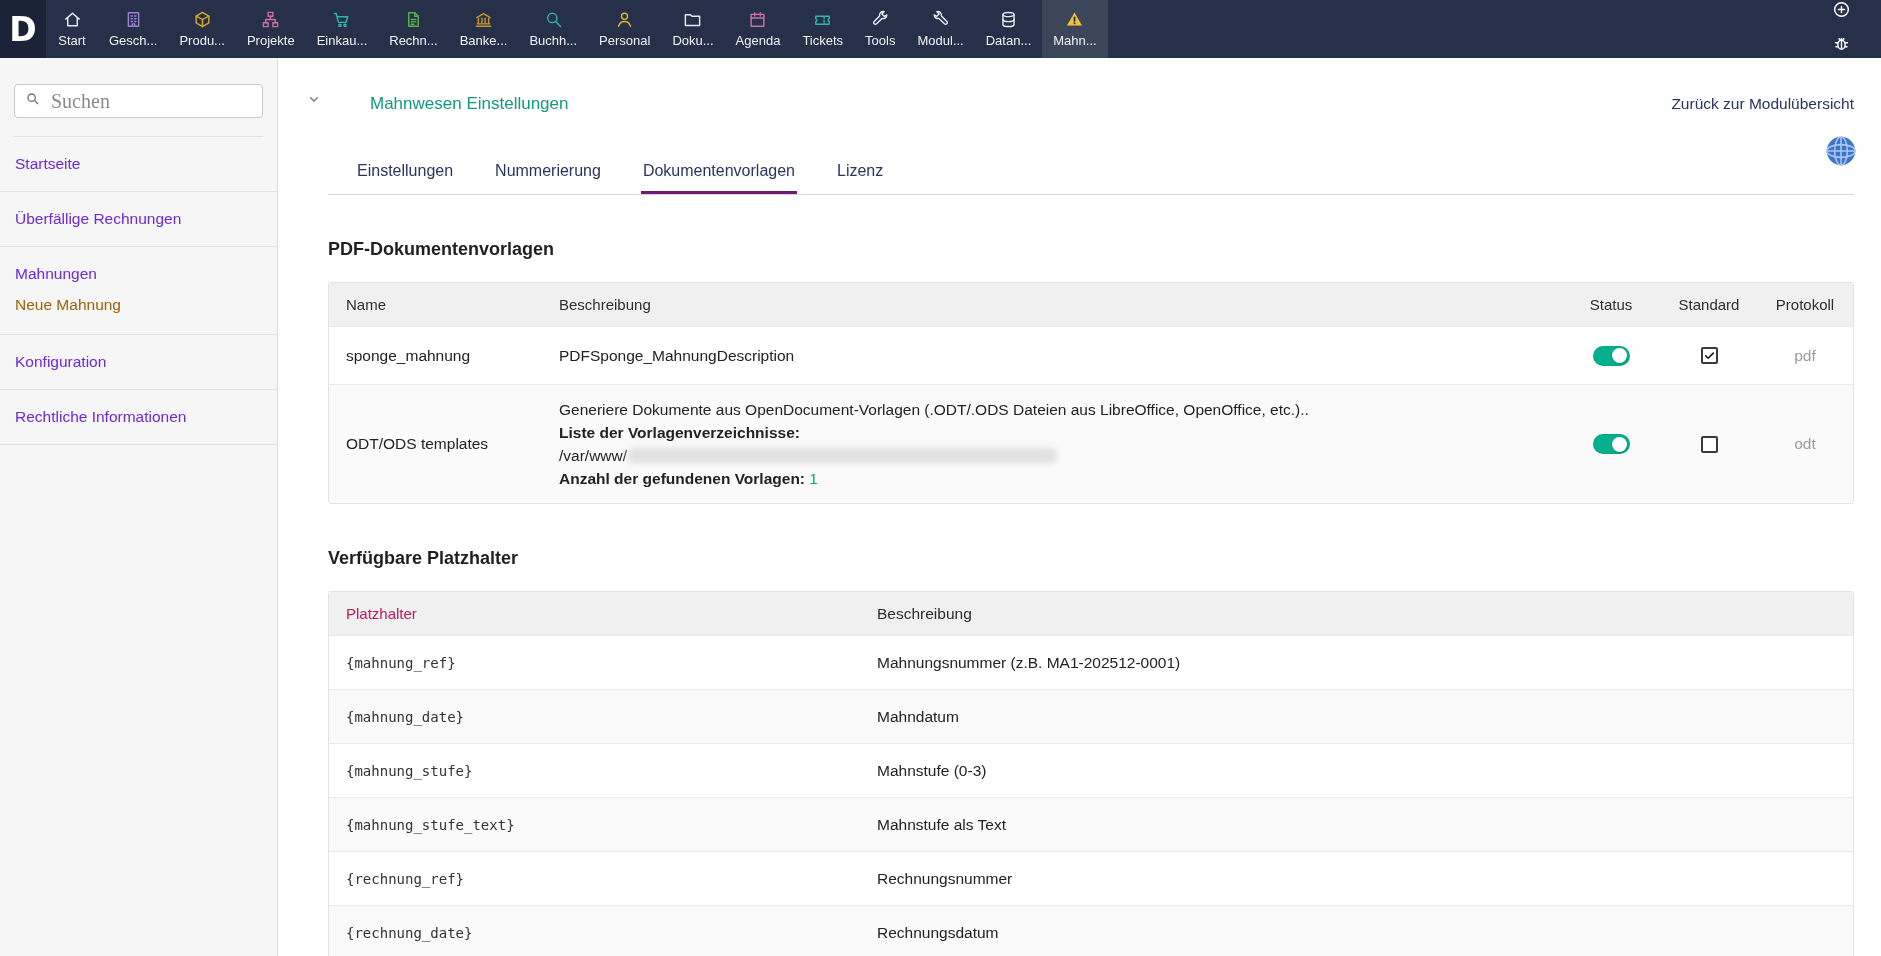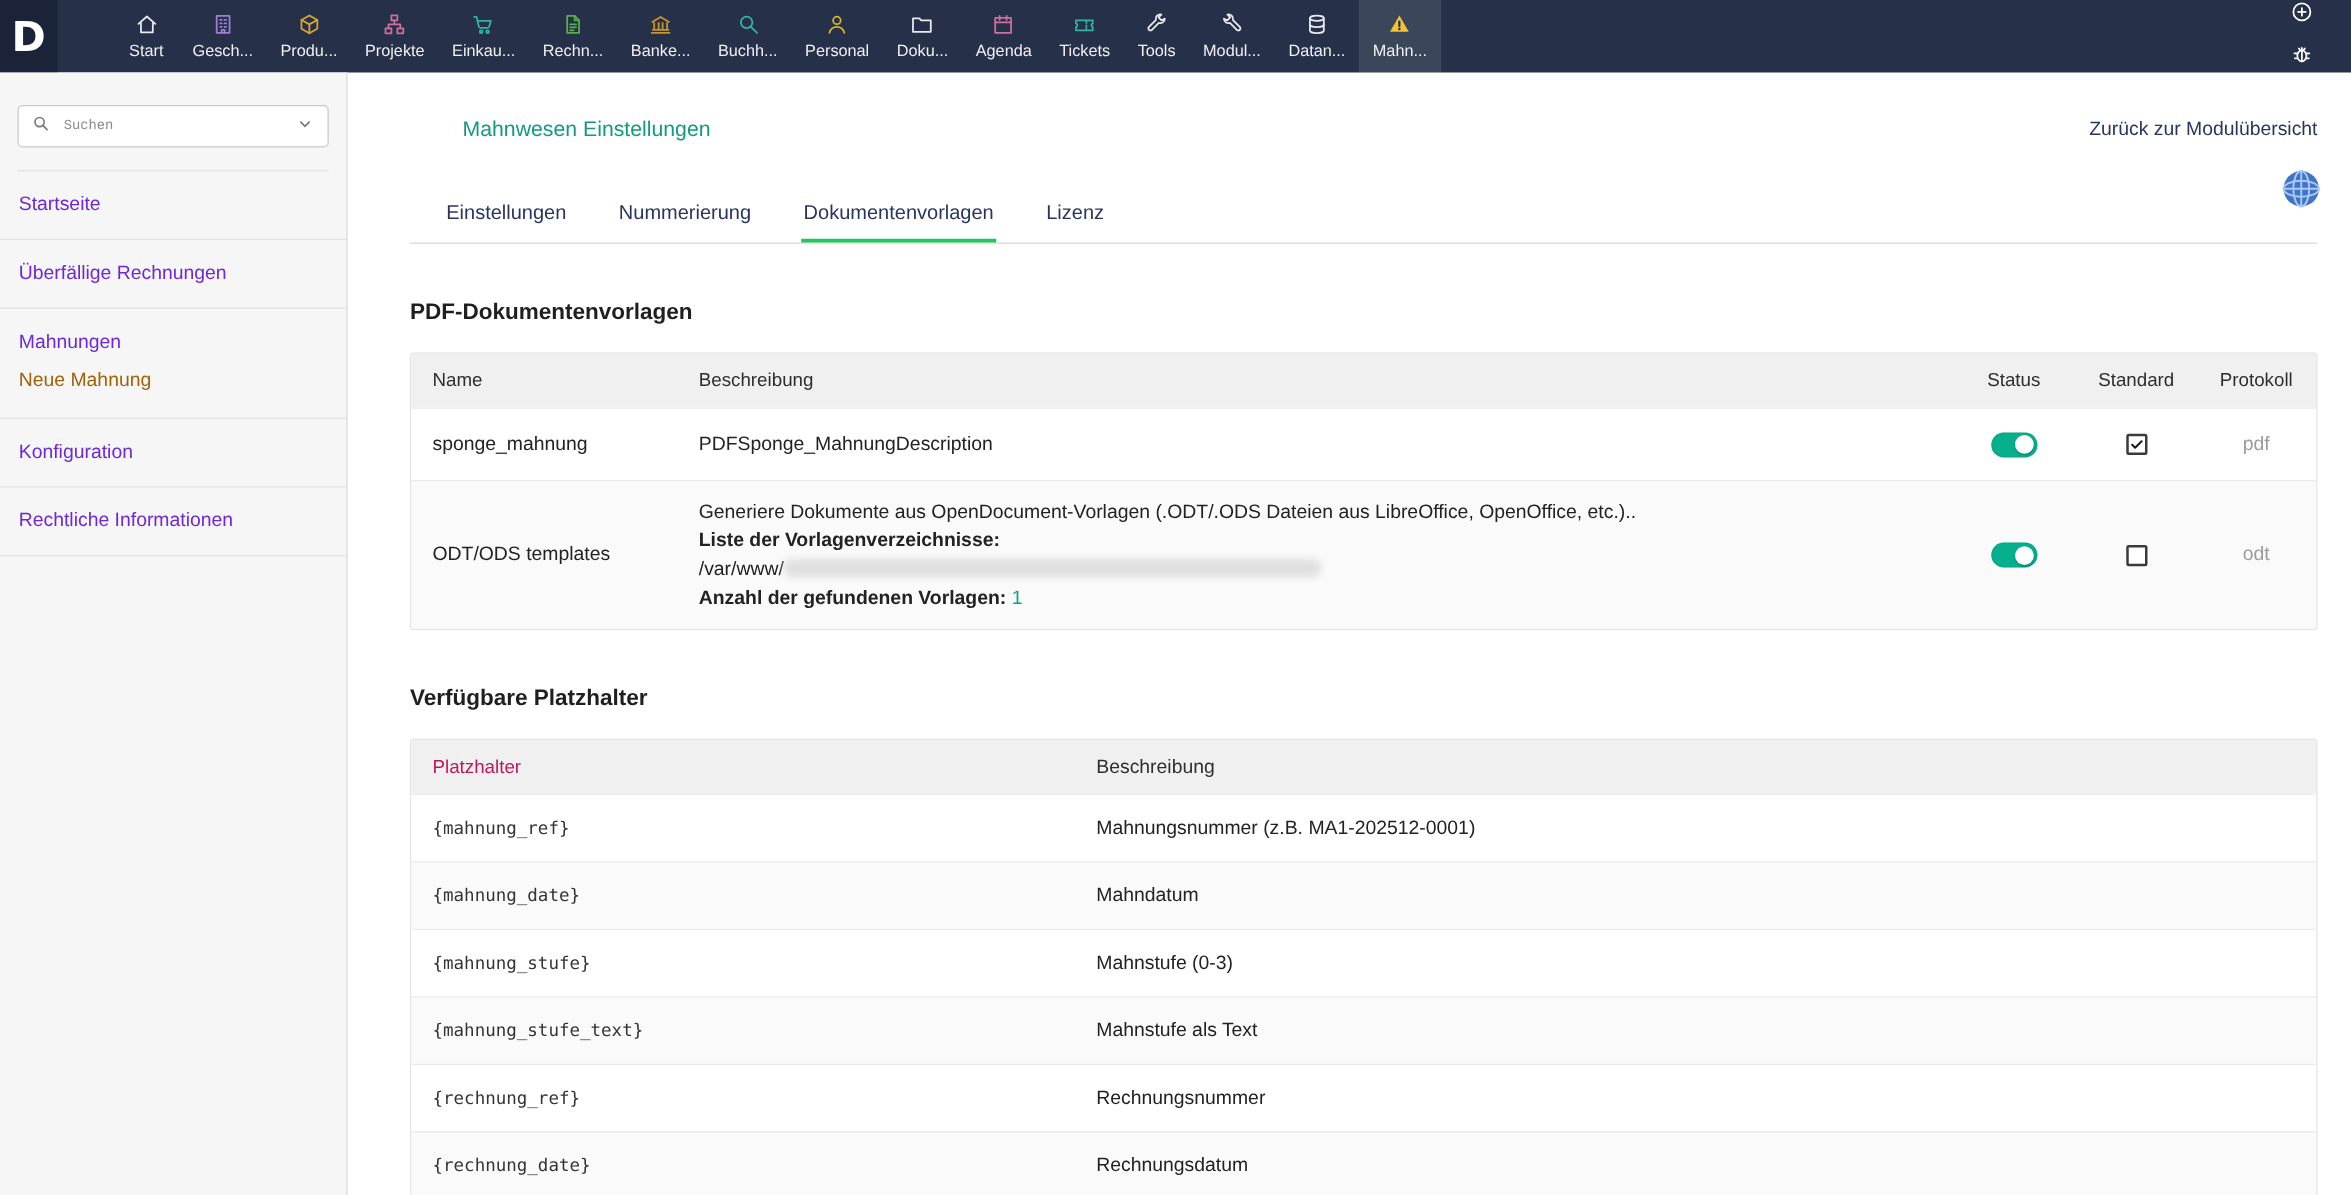"Start" .nav-items { padding-left: 45px -> none }
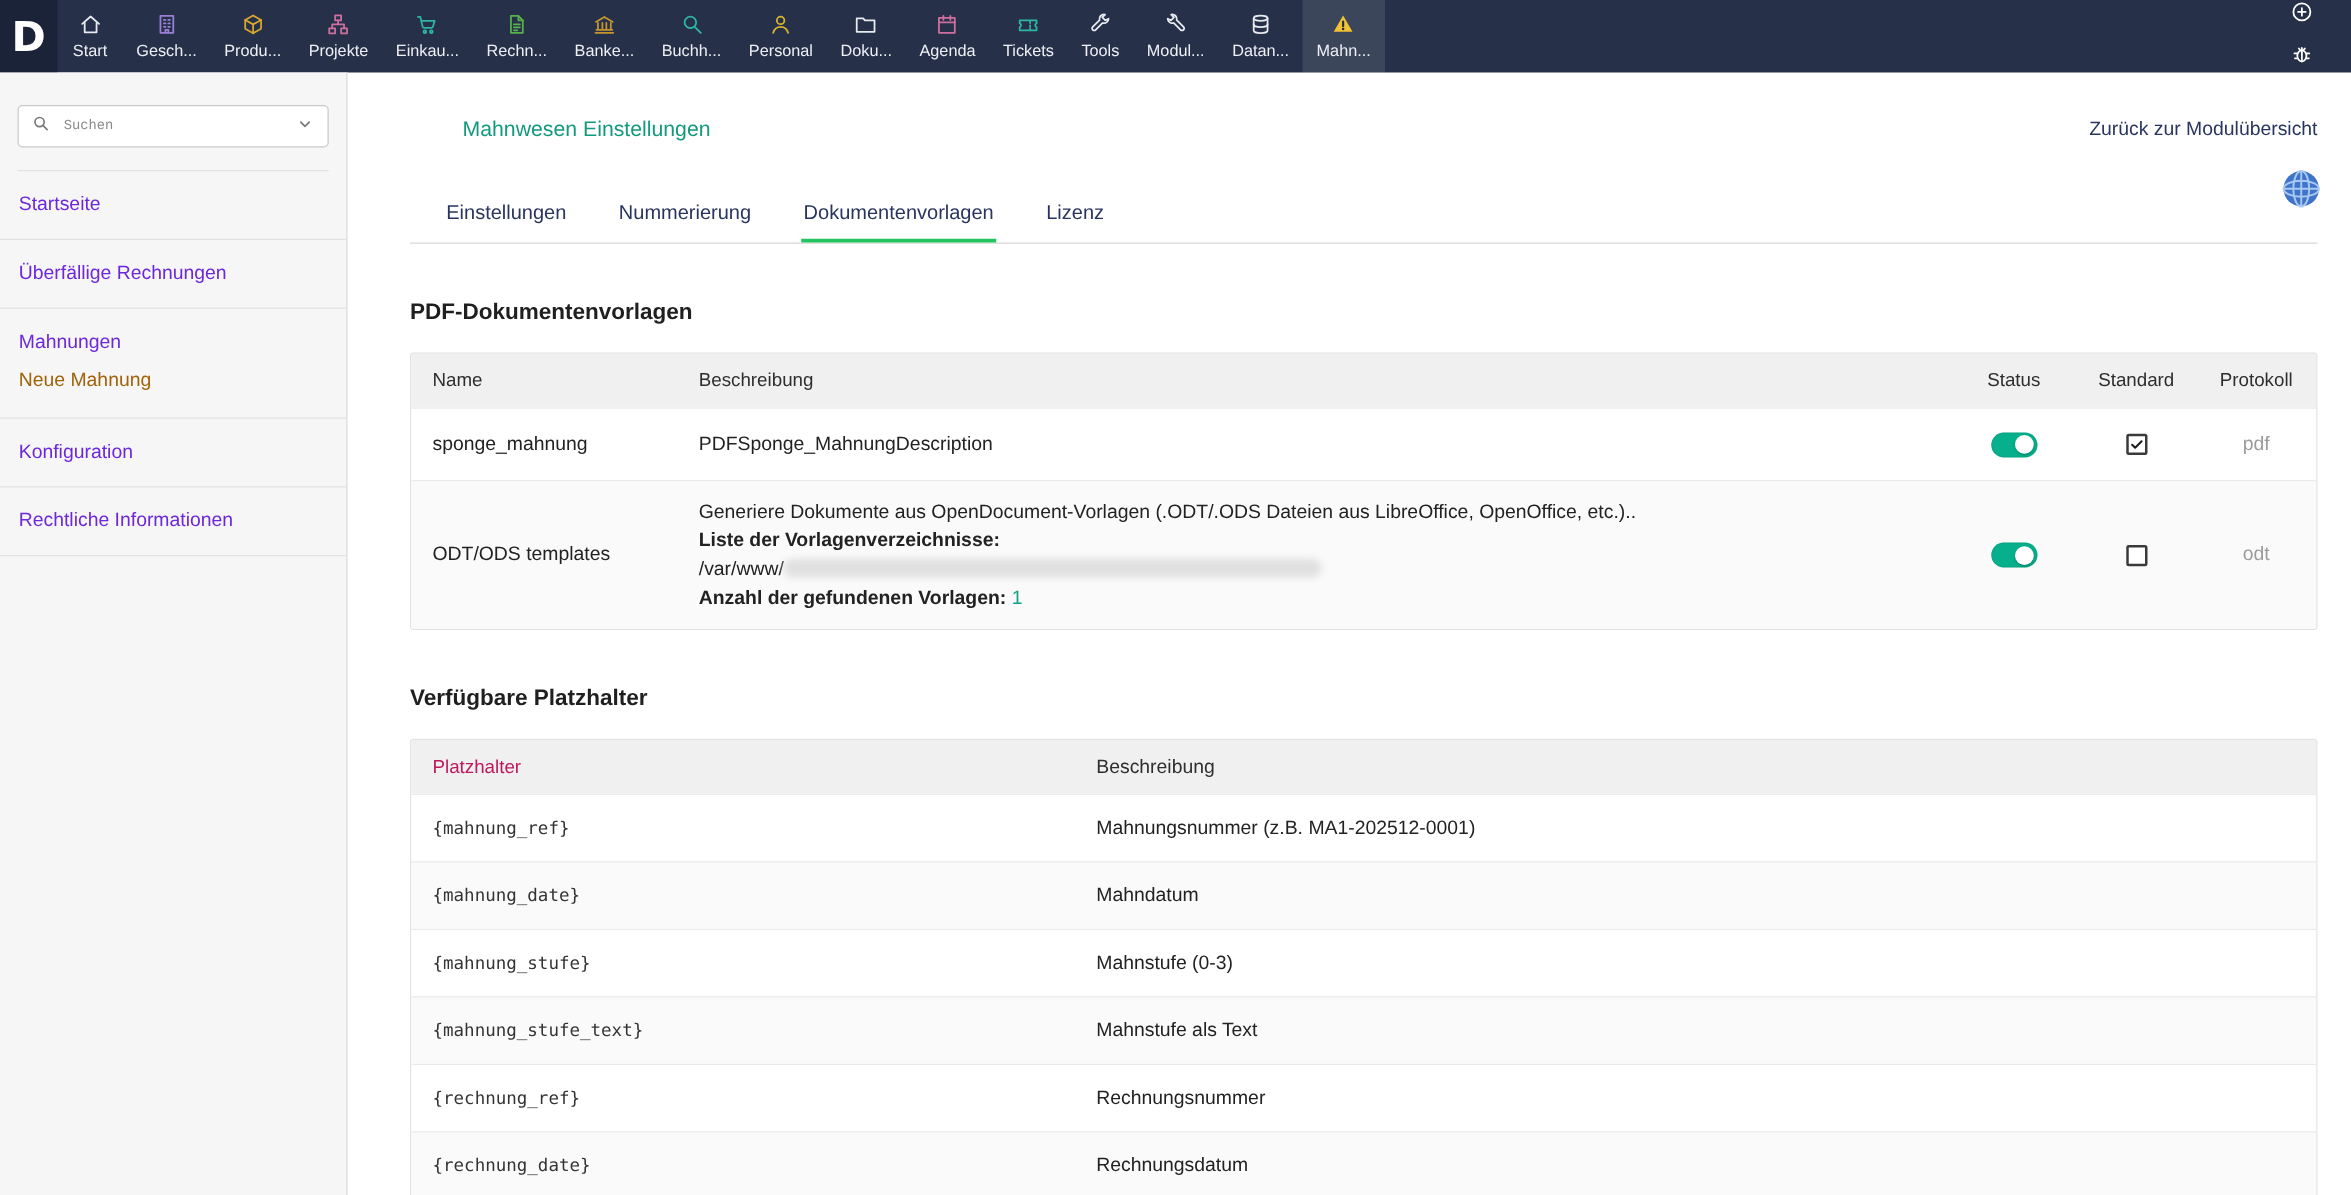"Suchen" .search-input { font-family: Liberation Mono, monospace -> Liberation Serif, serif; font-size: 11px -> 20px }
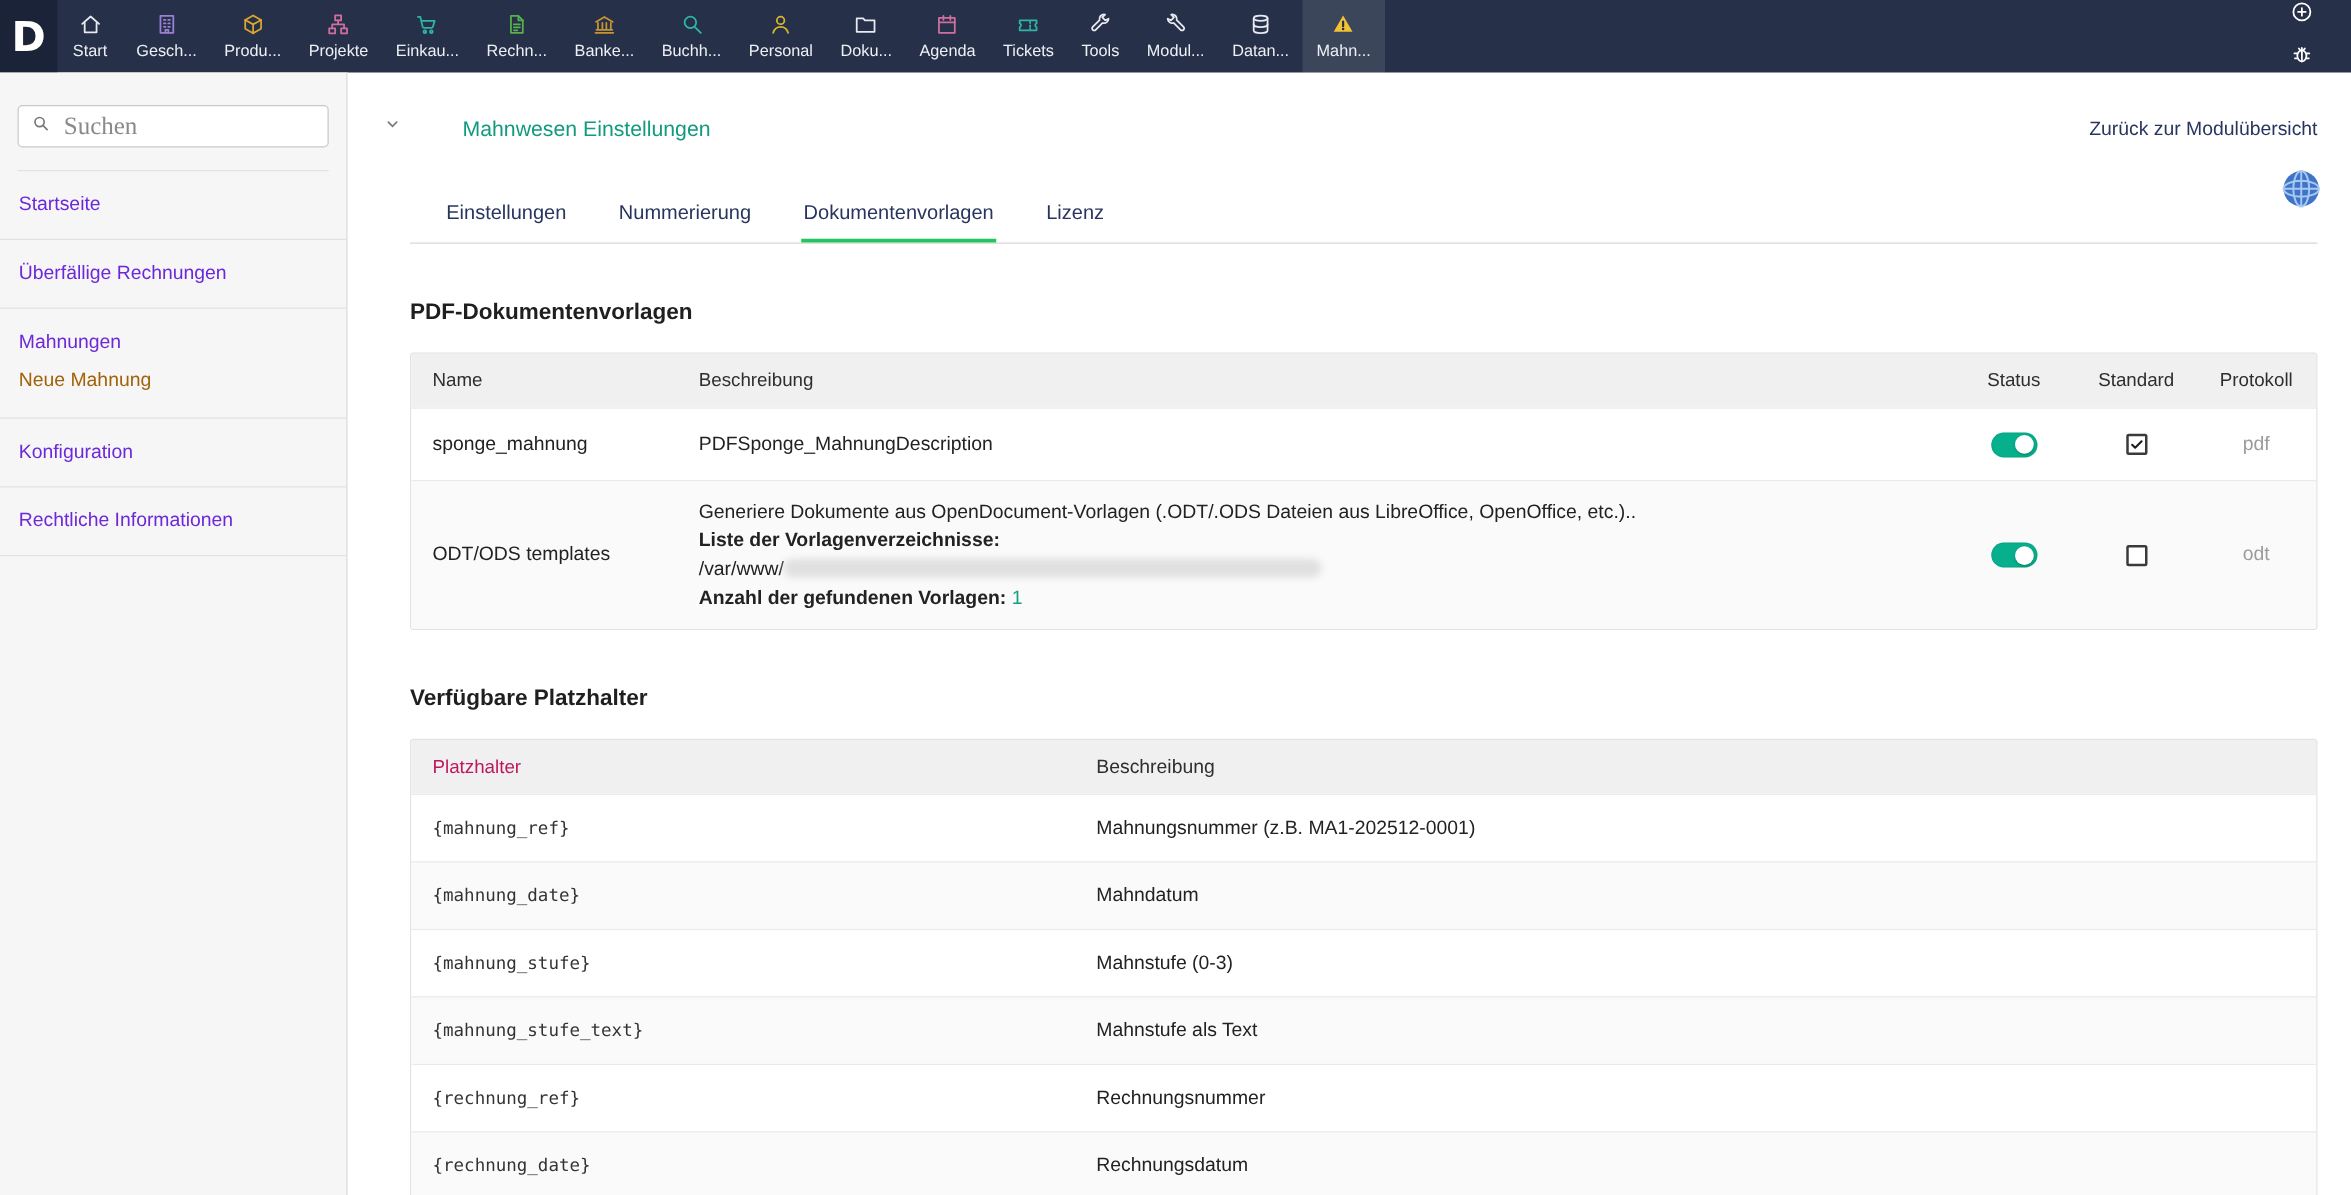"Dokumentenvorlagen" .tab.active { border-bottom: 3px solid #22c55e -> 3px solid #701a75 }
